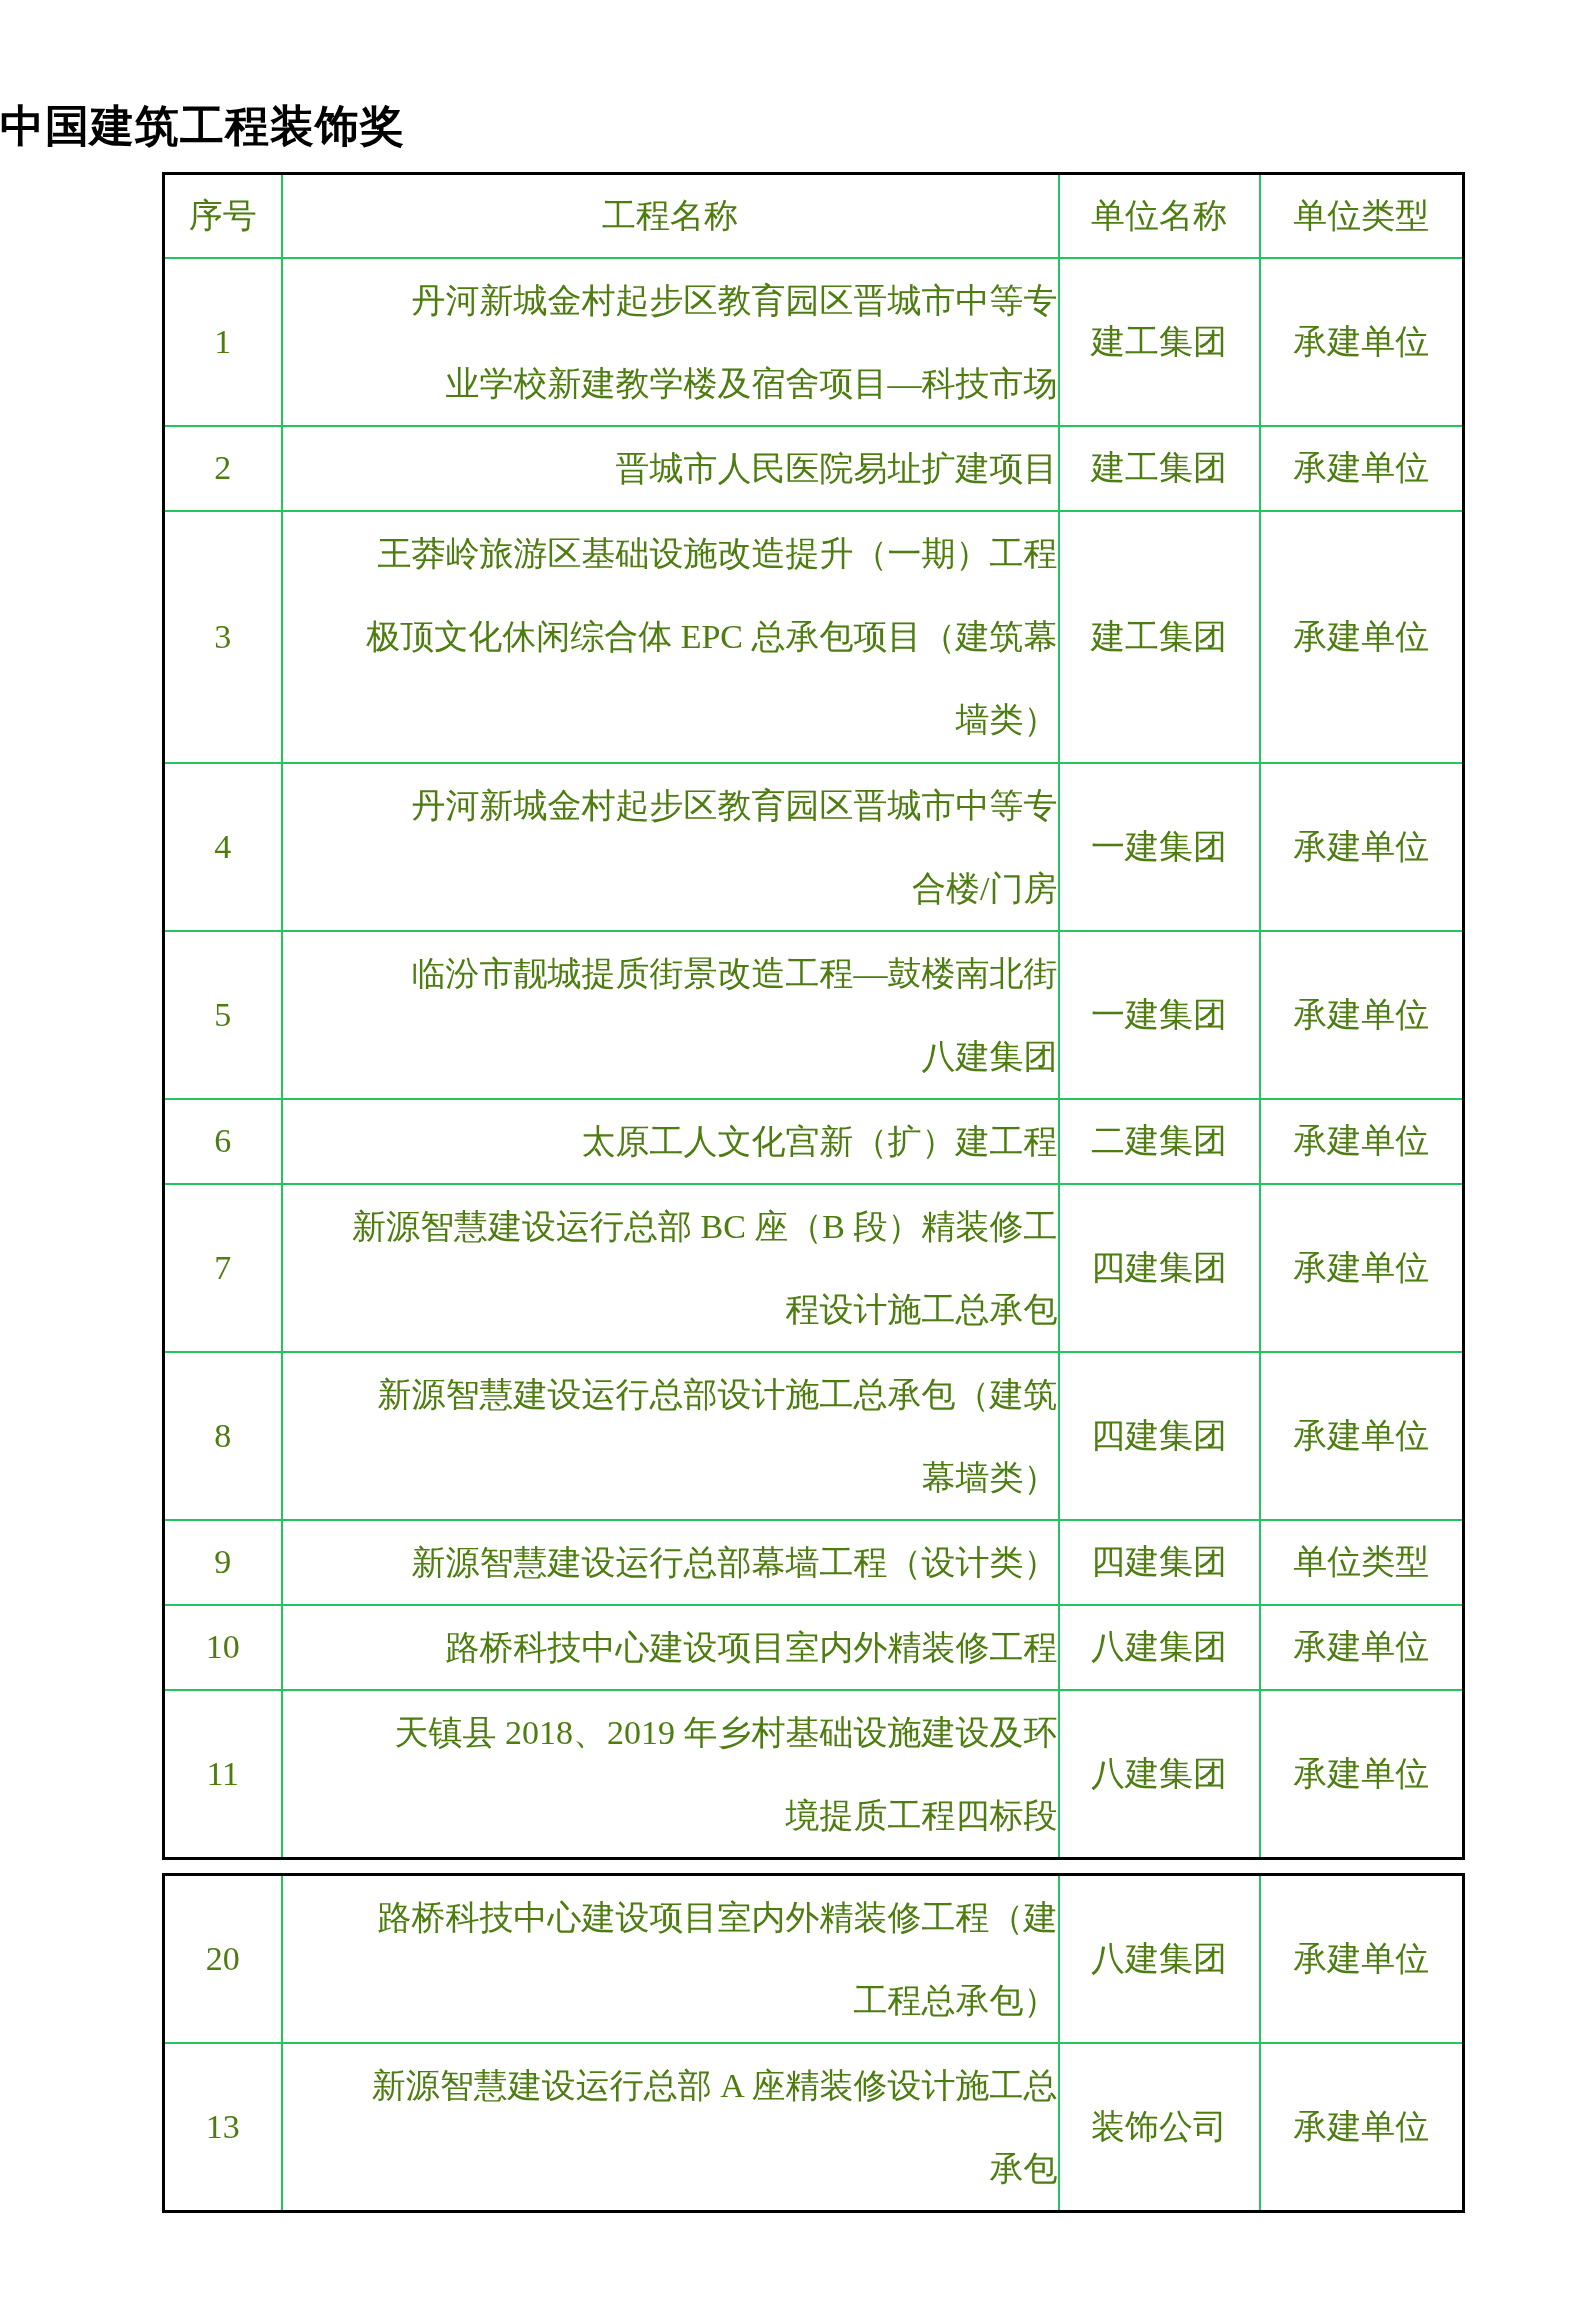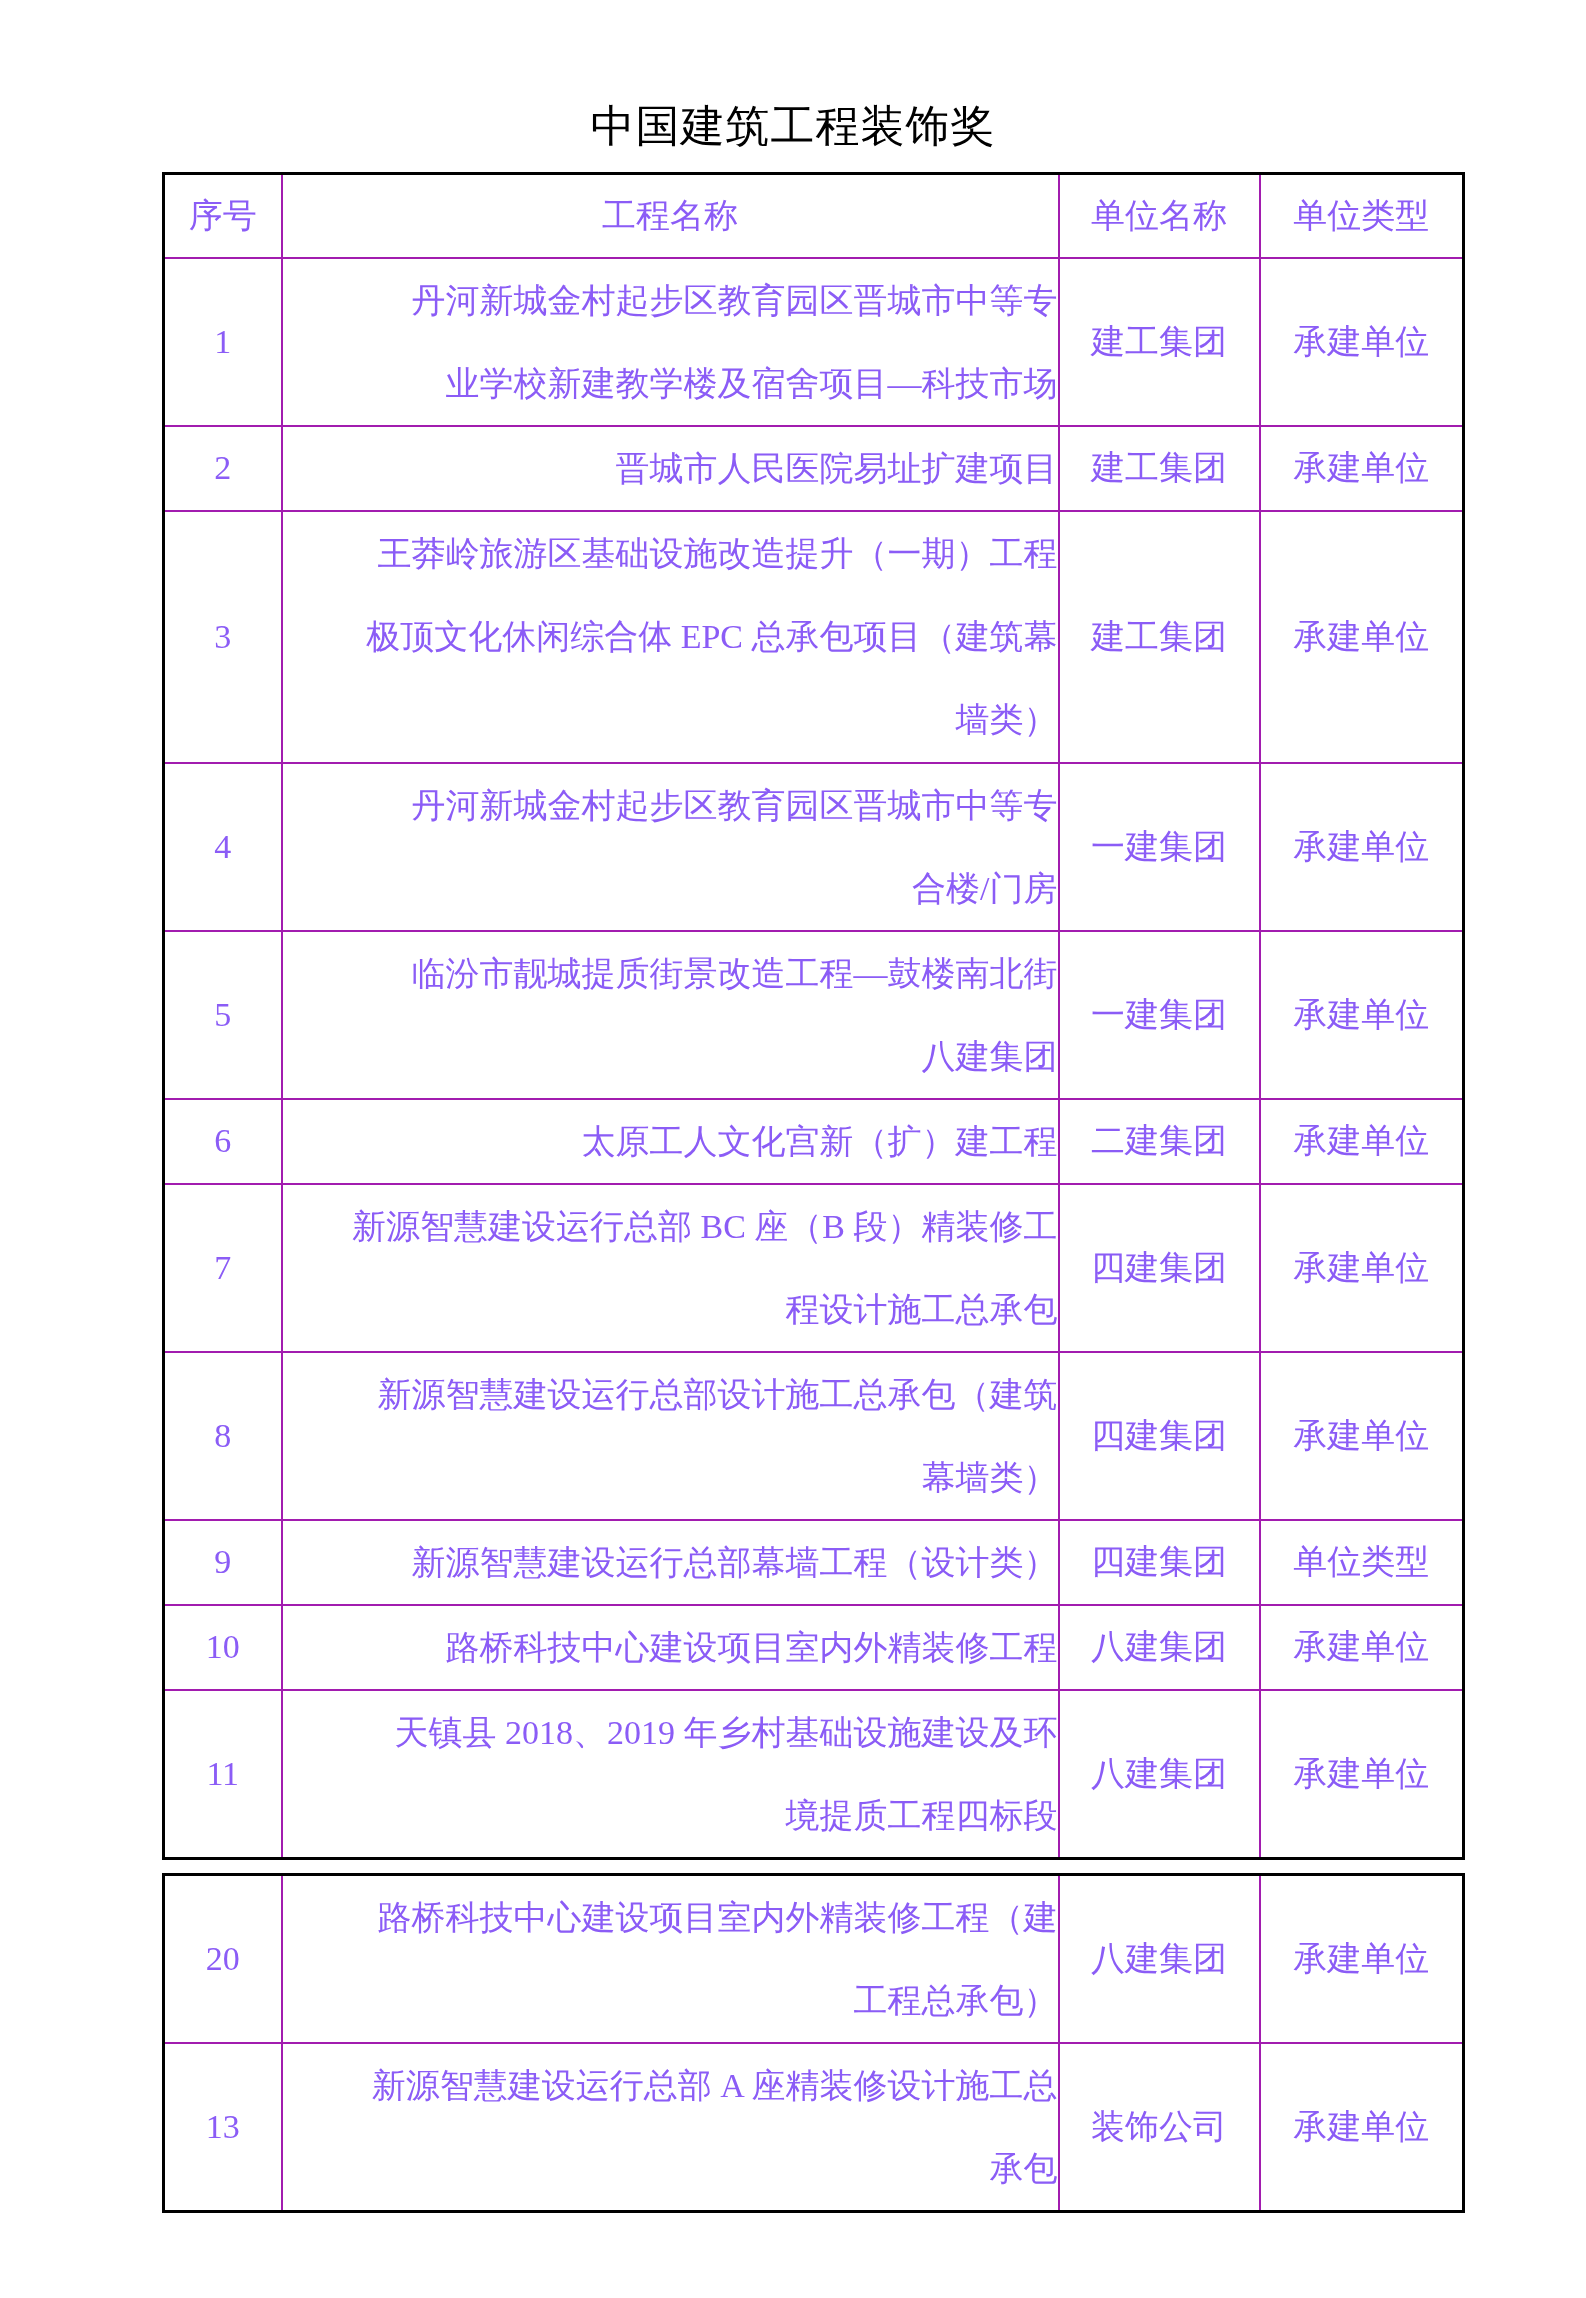"中国建筑工程装饰奖" .doc-title { font-weight: normal -> bold; text-align: center -> none }
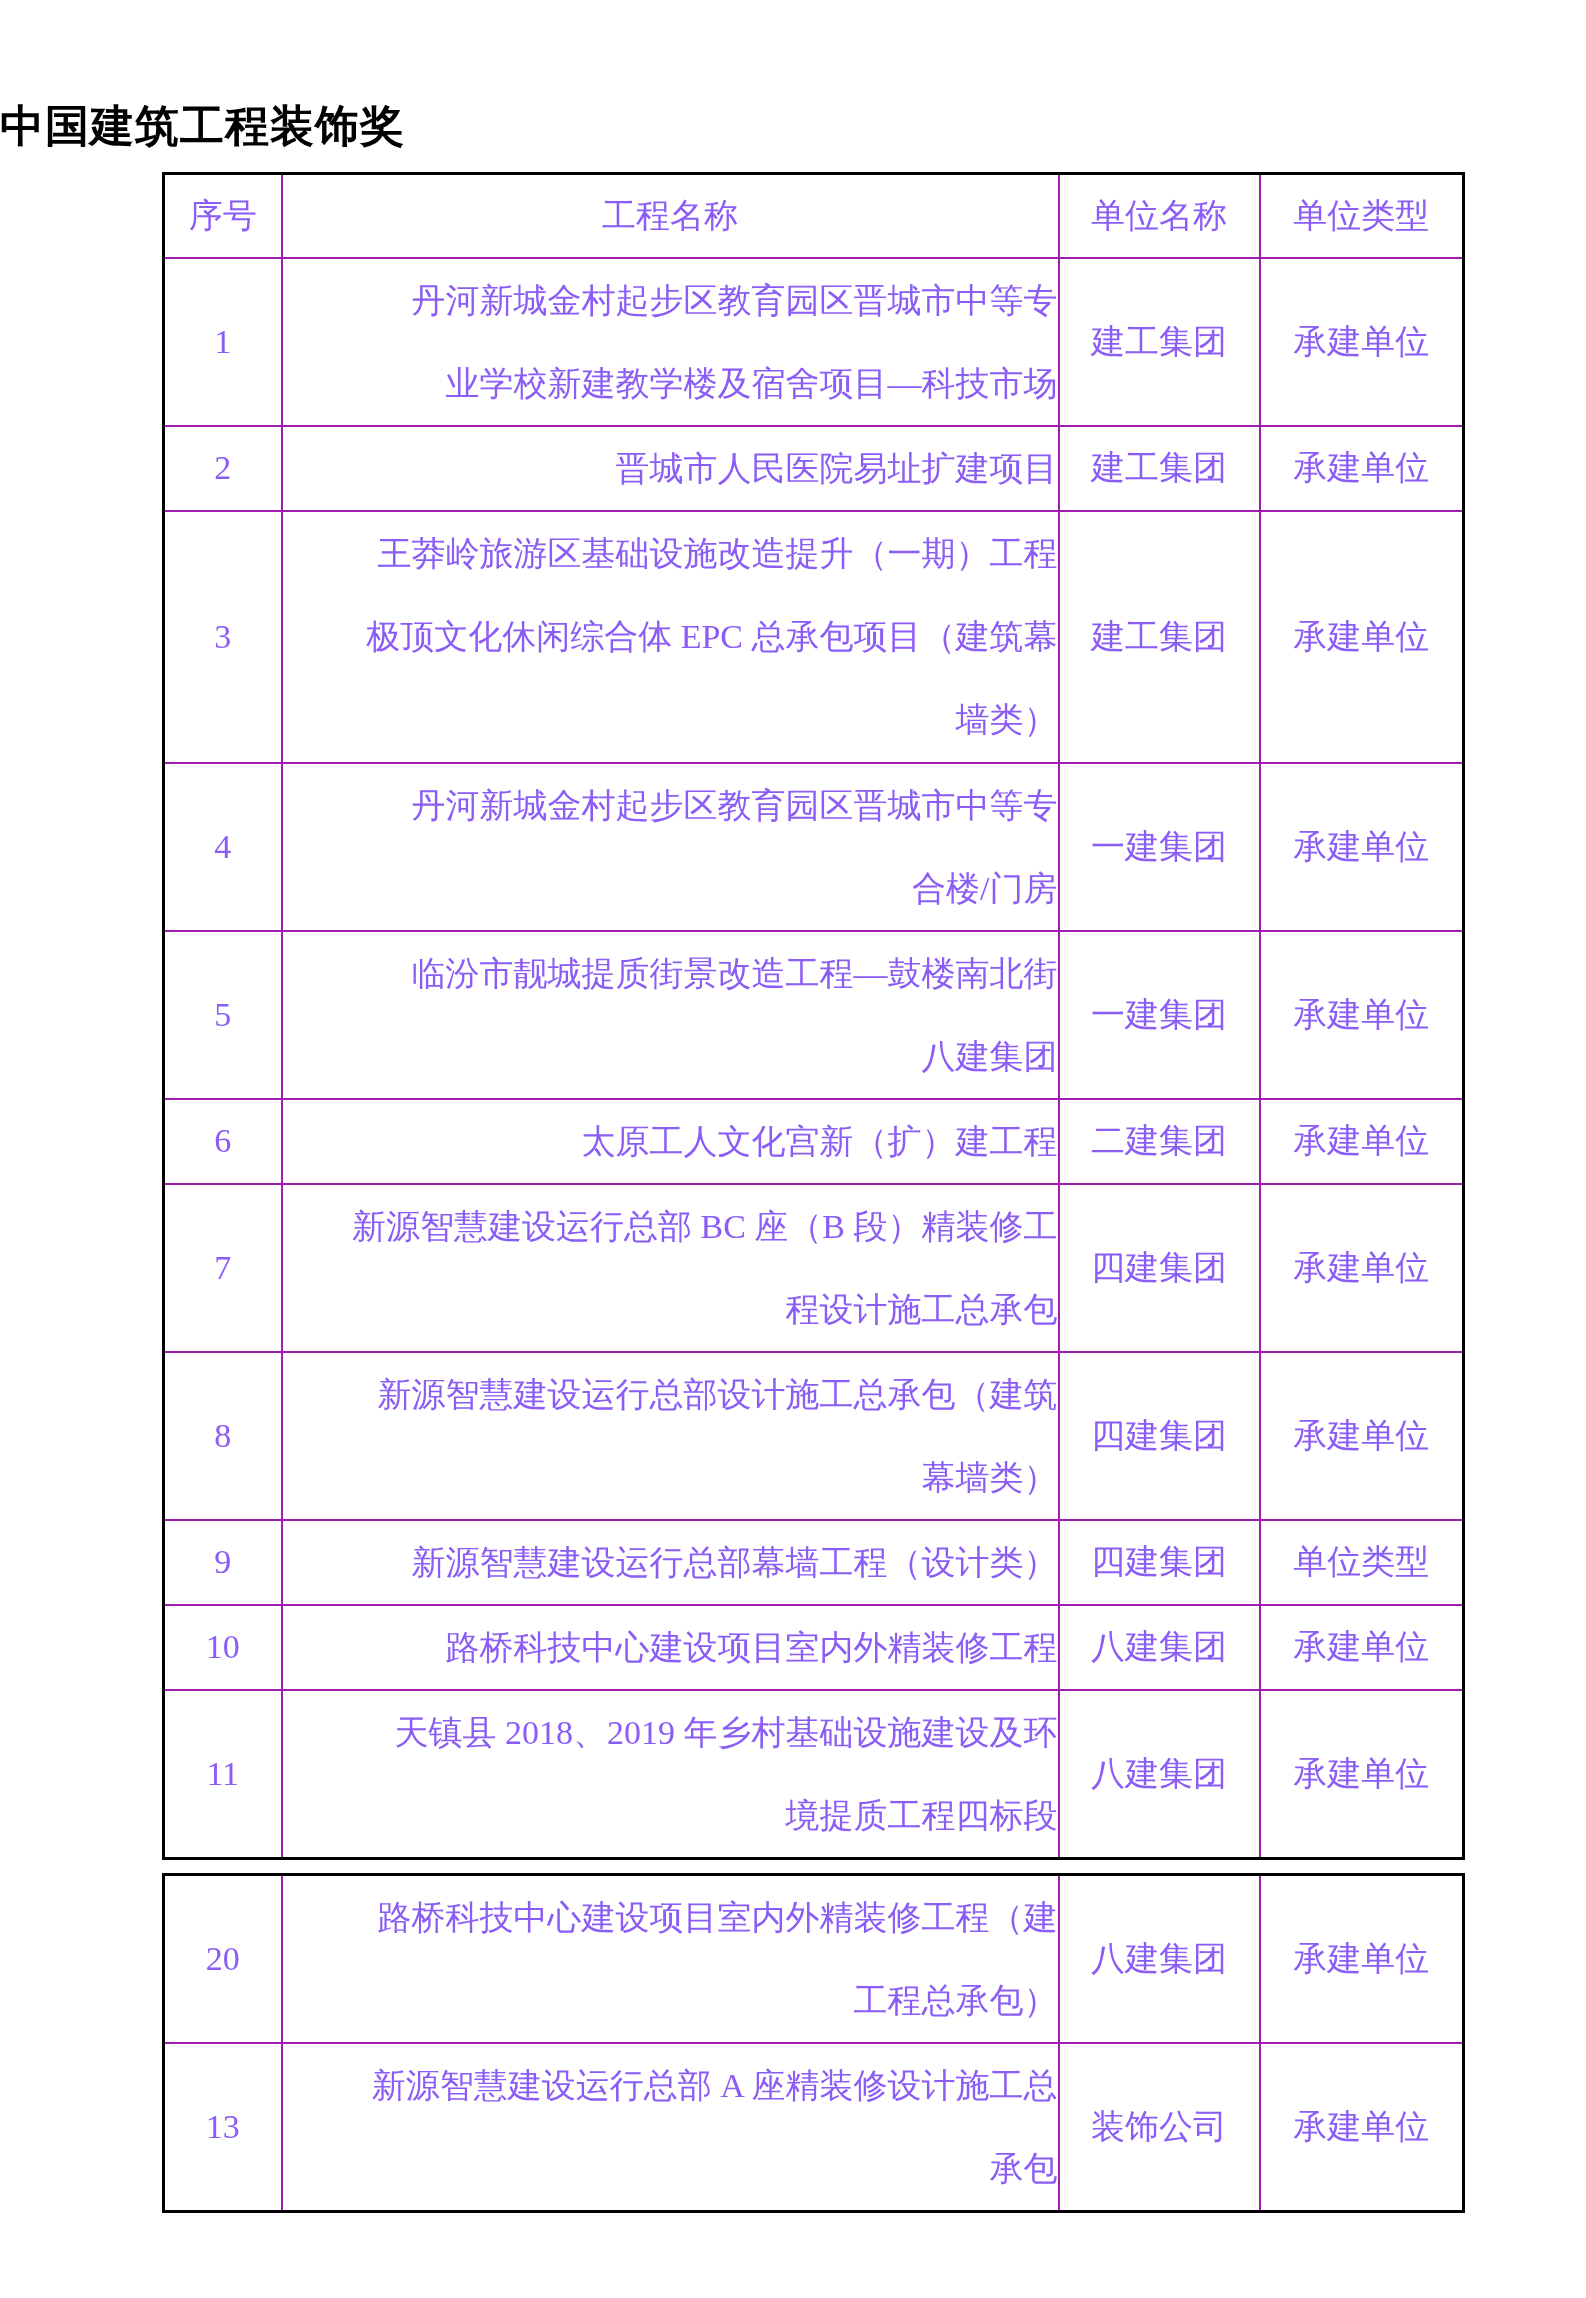"序号" .awards th, .awards td { border: 2px solid #a21caf -> 2px solid #22c55e; color: #8b5cf6 -> #4d7c0f }
